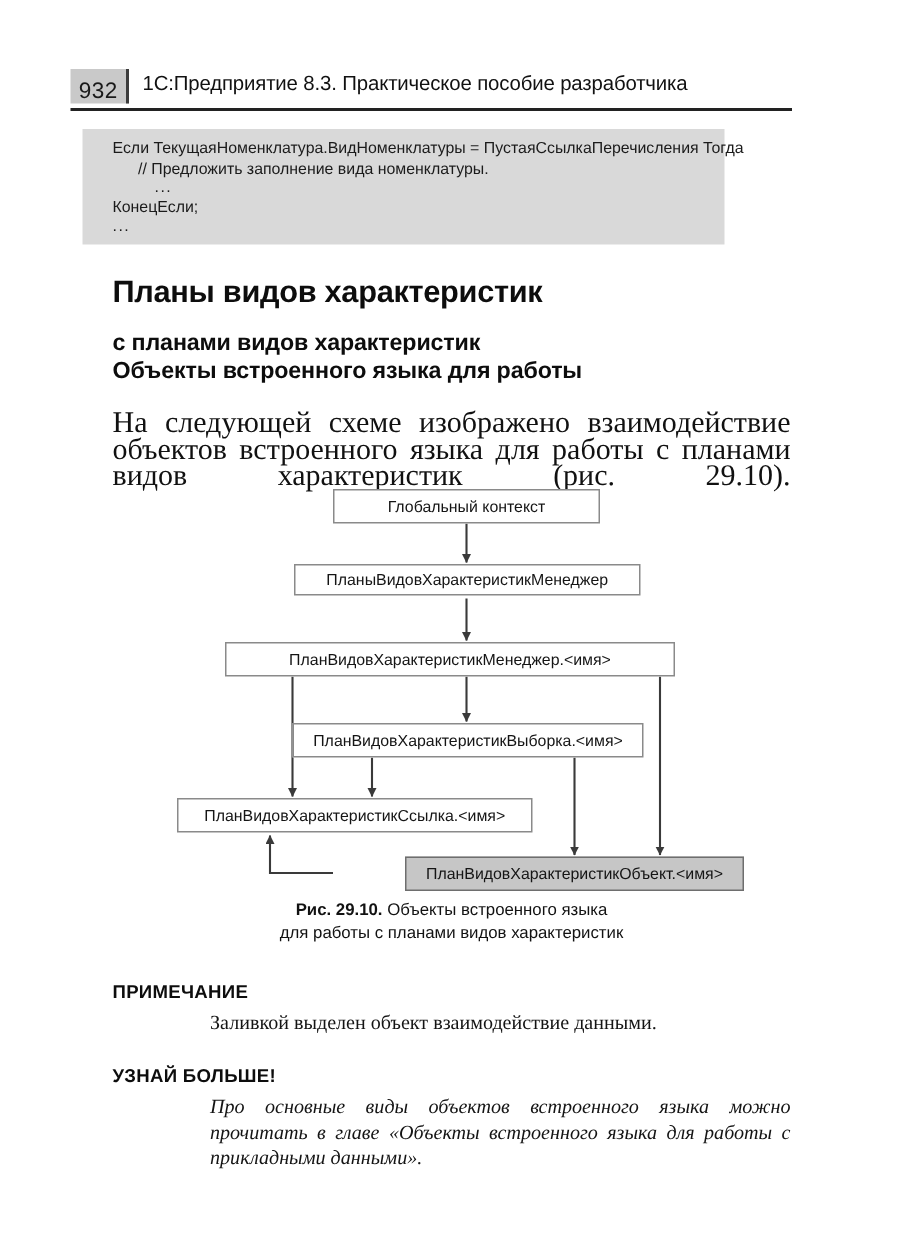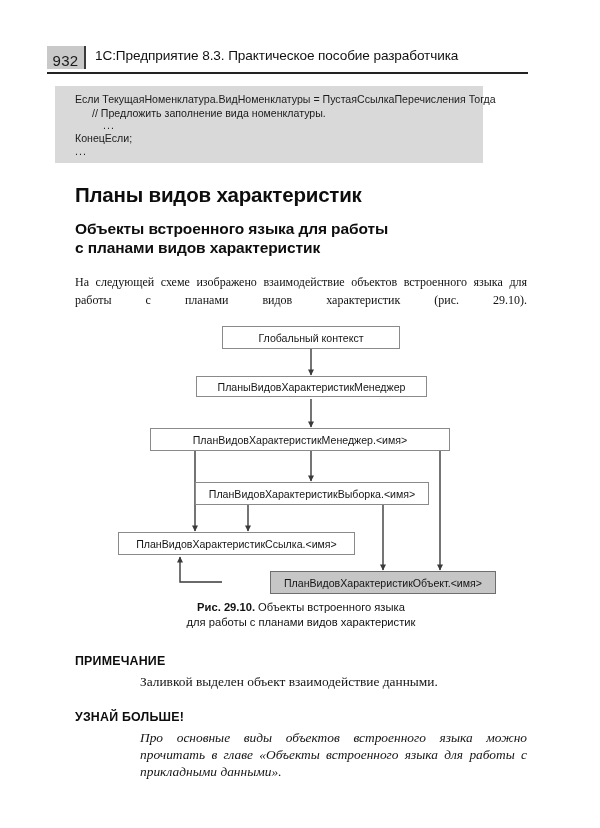"Объекты встроенного языка для работы" div { order: before "с планами видов характеристик" -> after "с планами видов характеристик" }
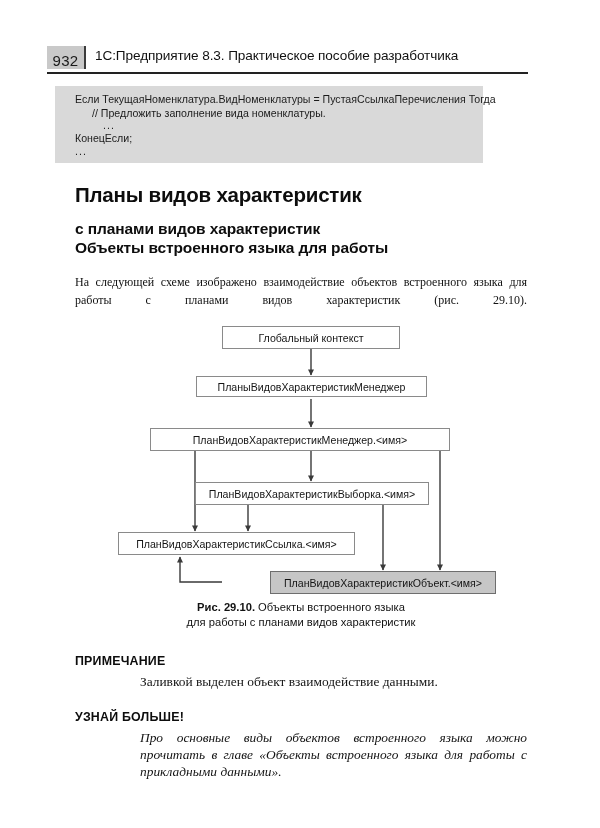"На следующей схеме изображено" .body-para { font-size: 12px -> 20px }
